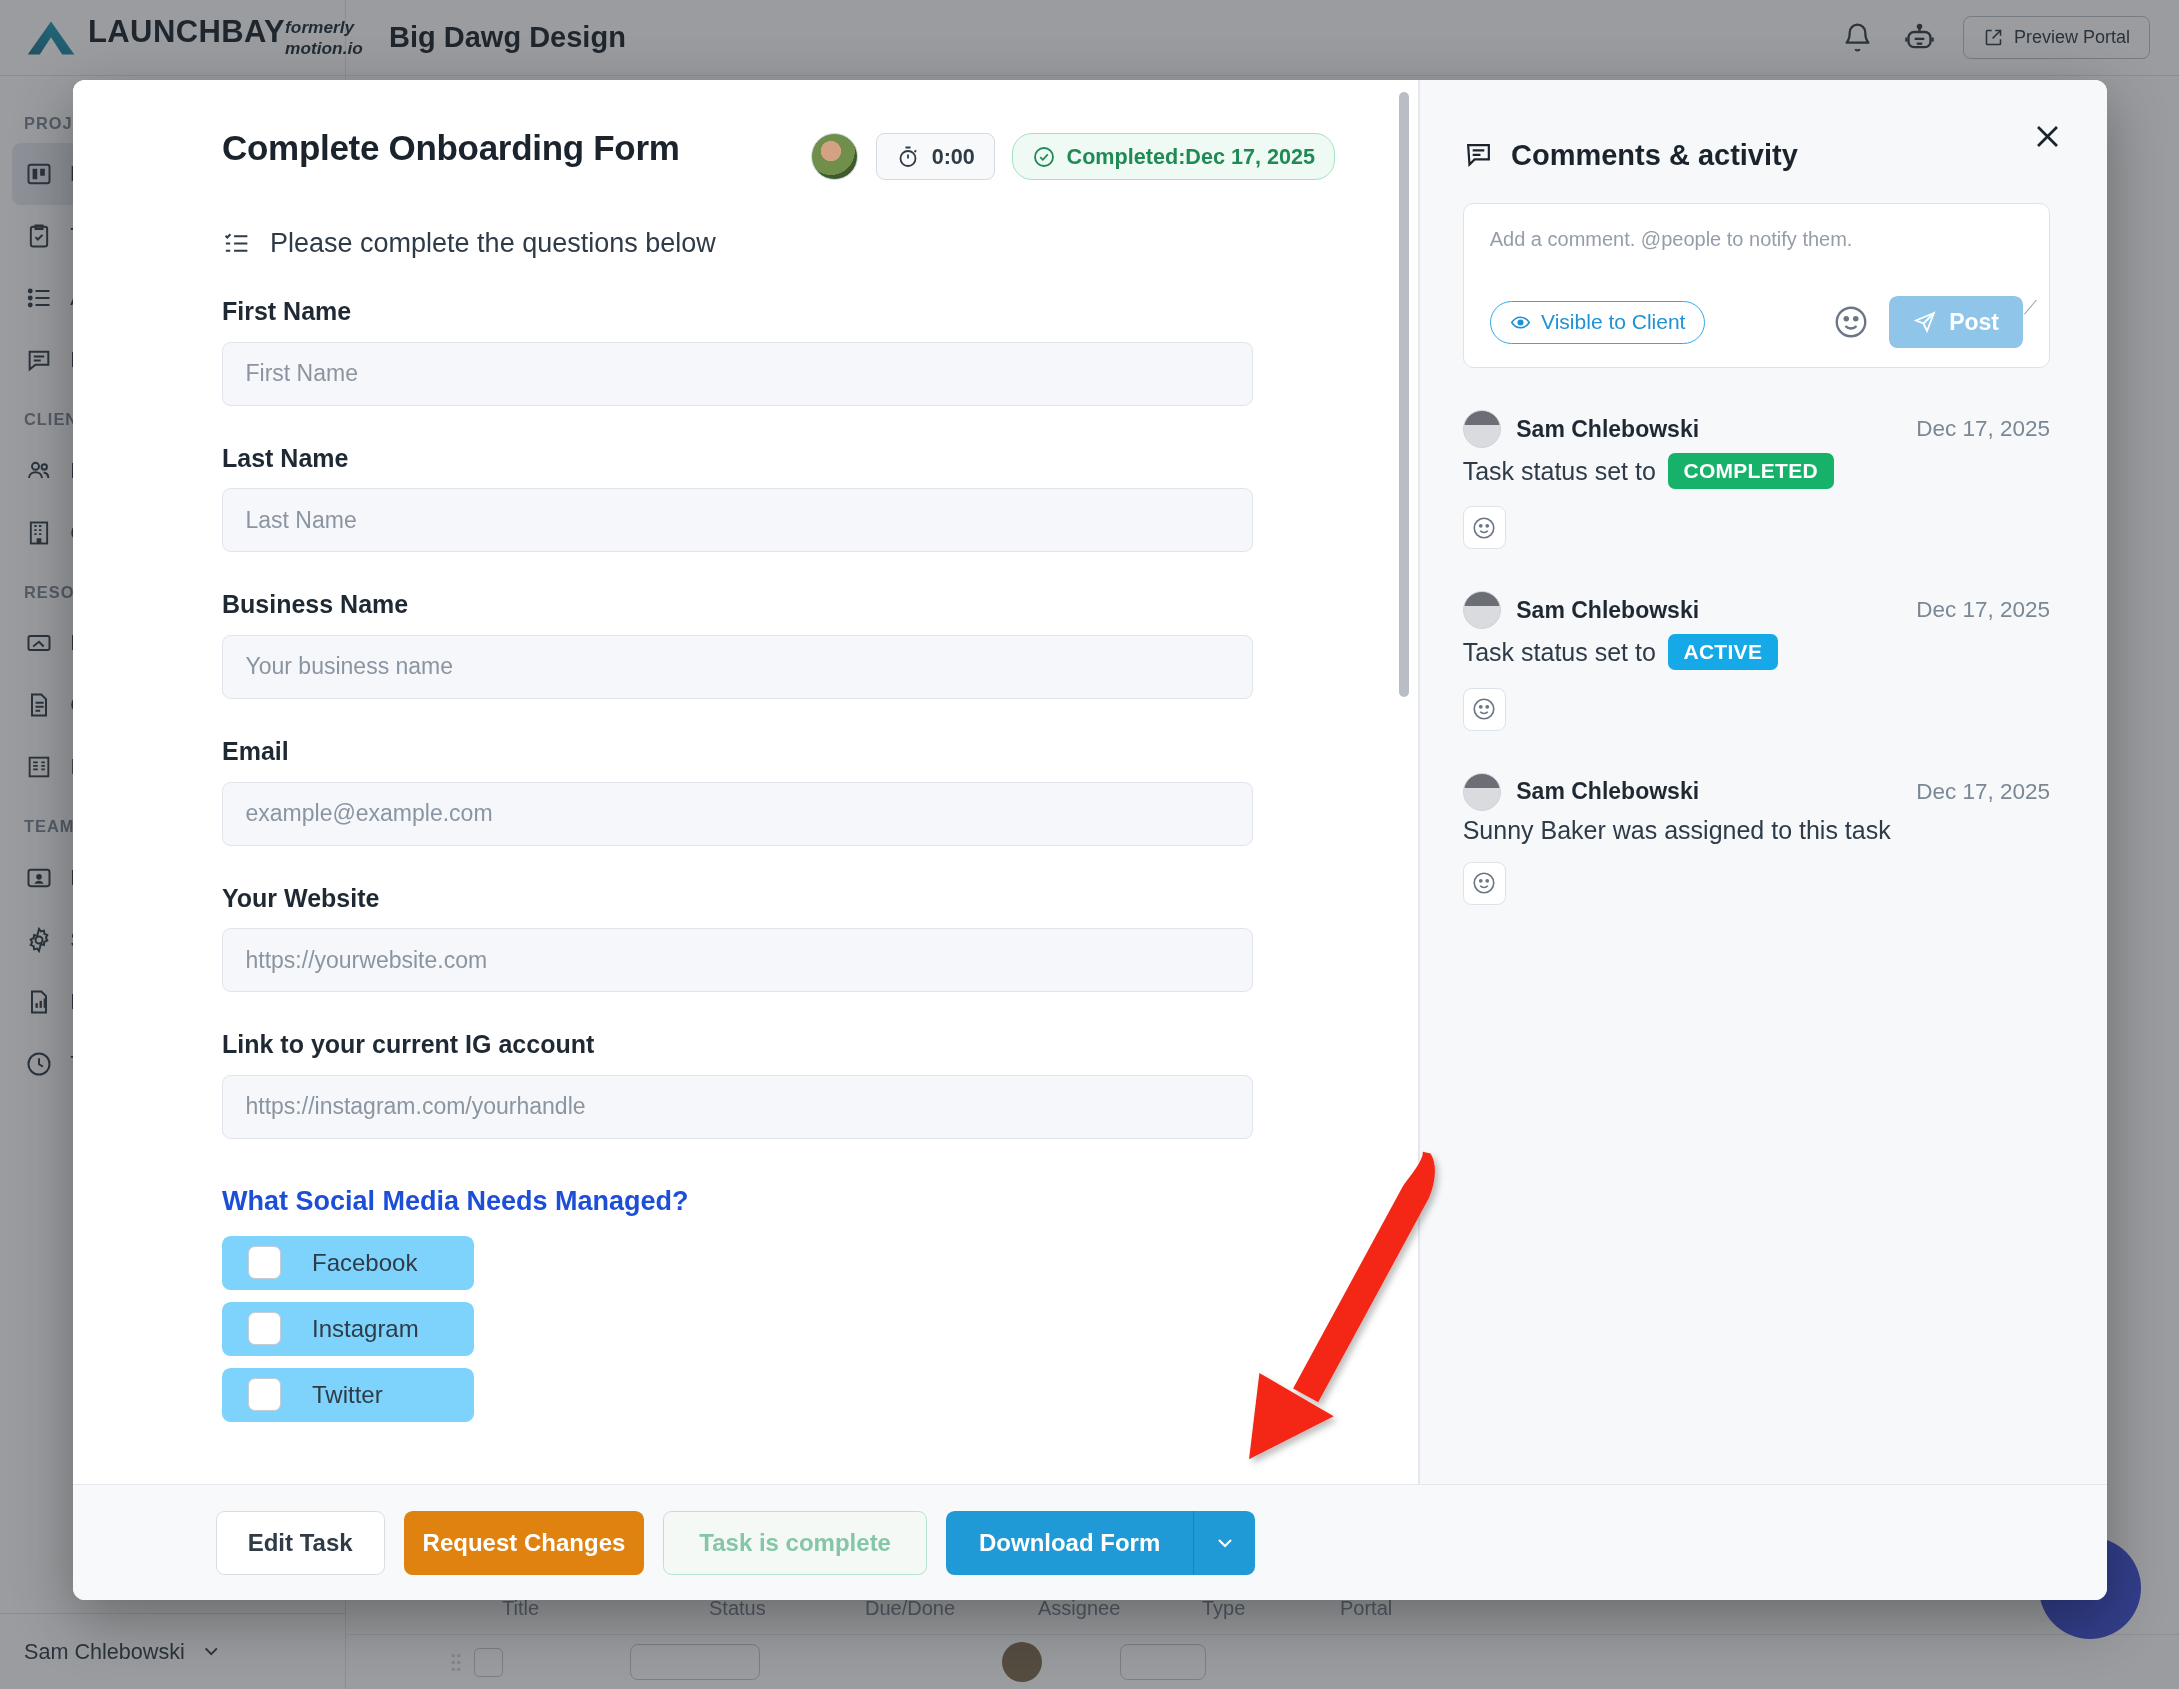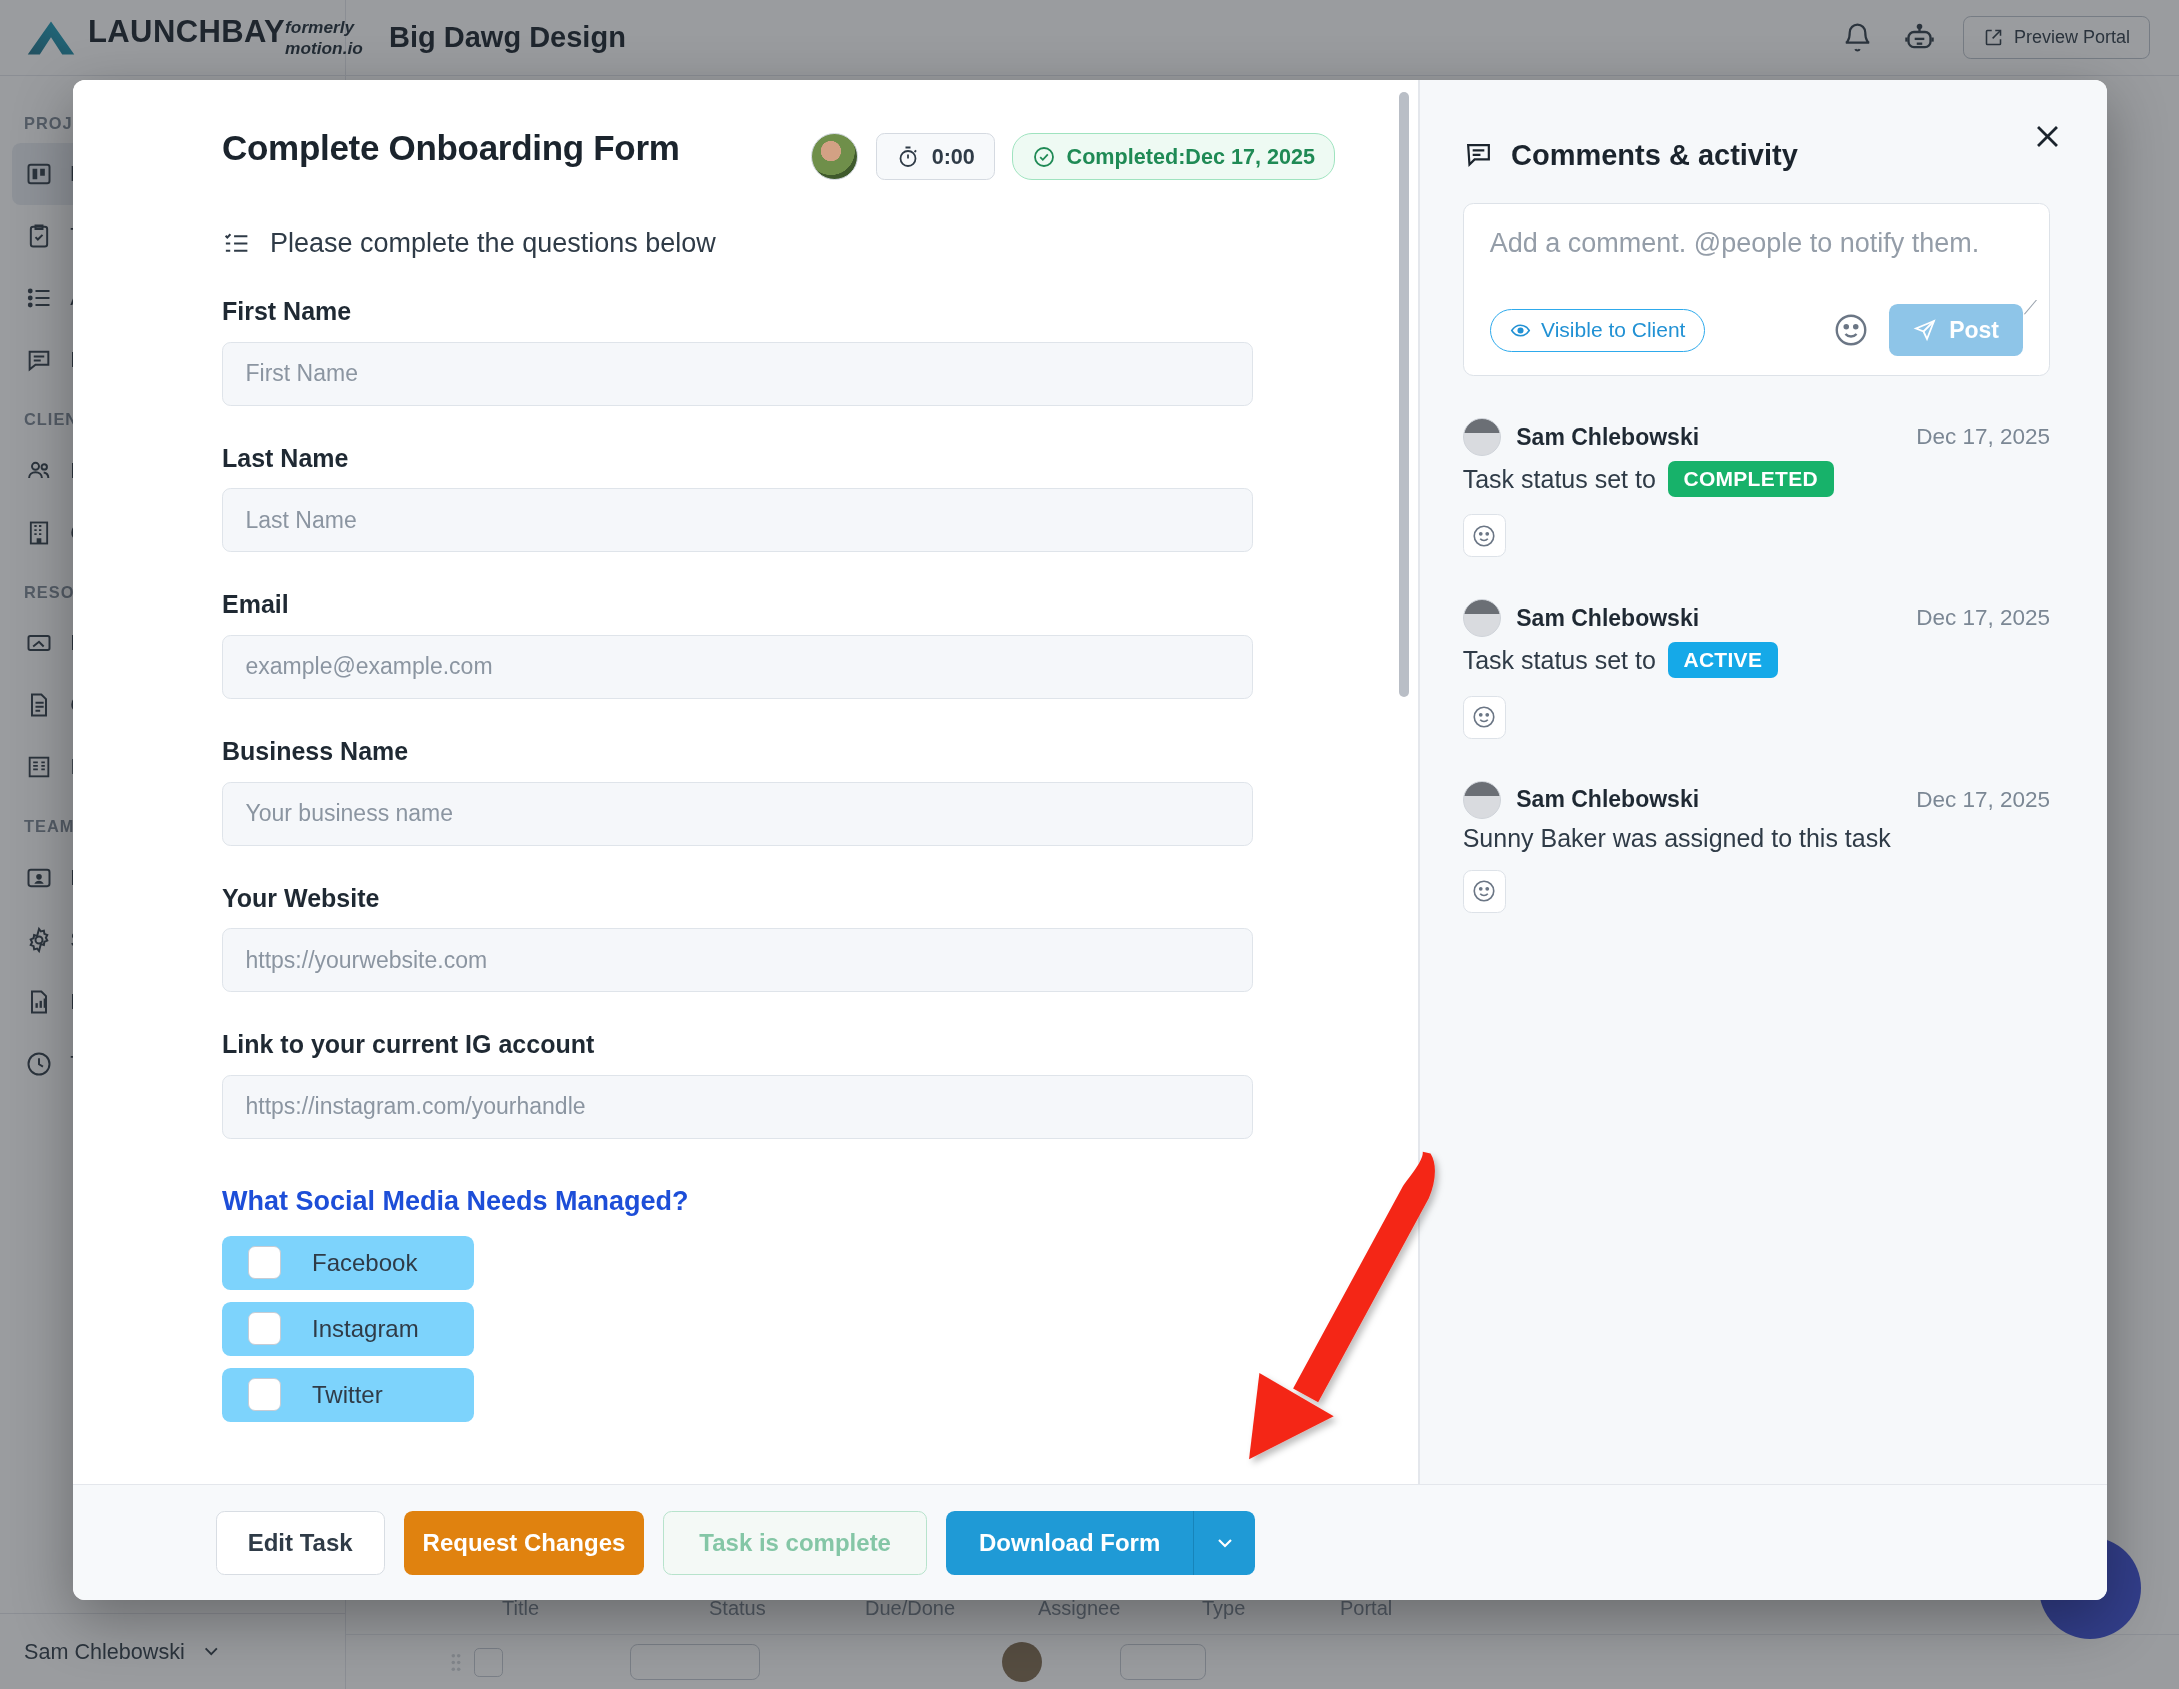"Add a comment. @people to" .composer-placeholder { font-size: 27px -> 20px }
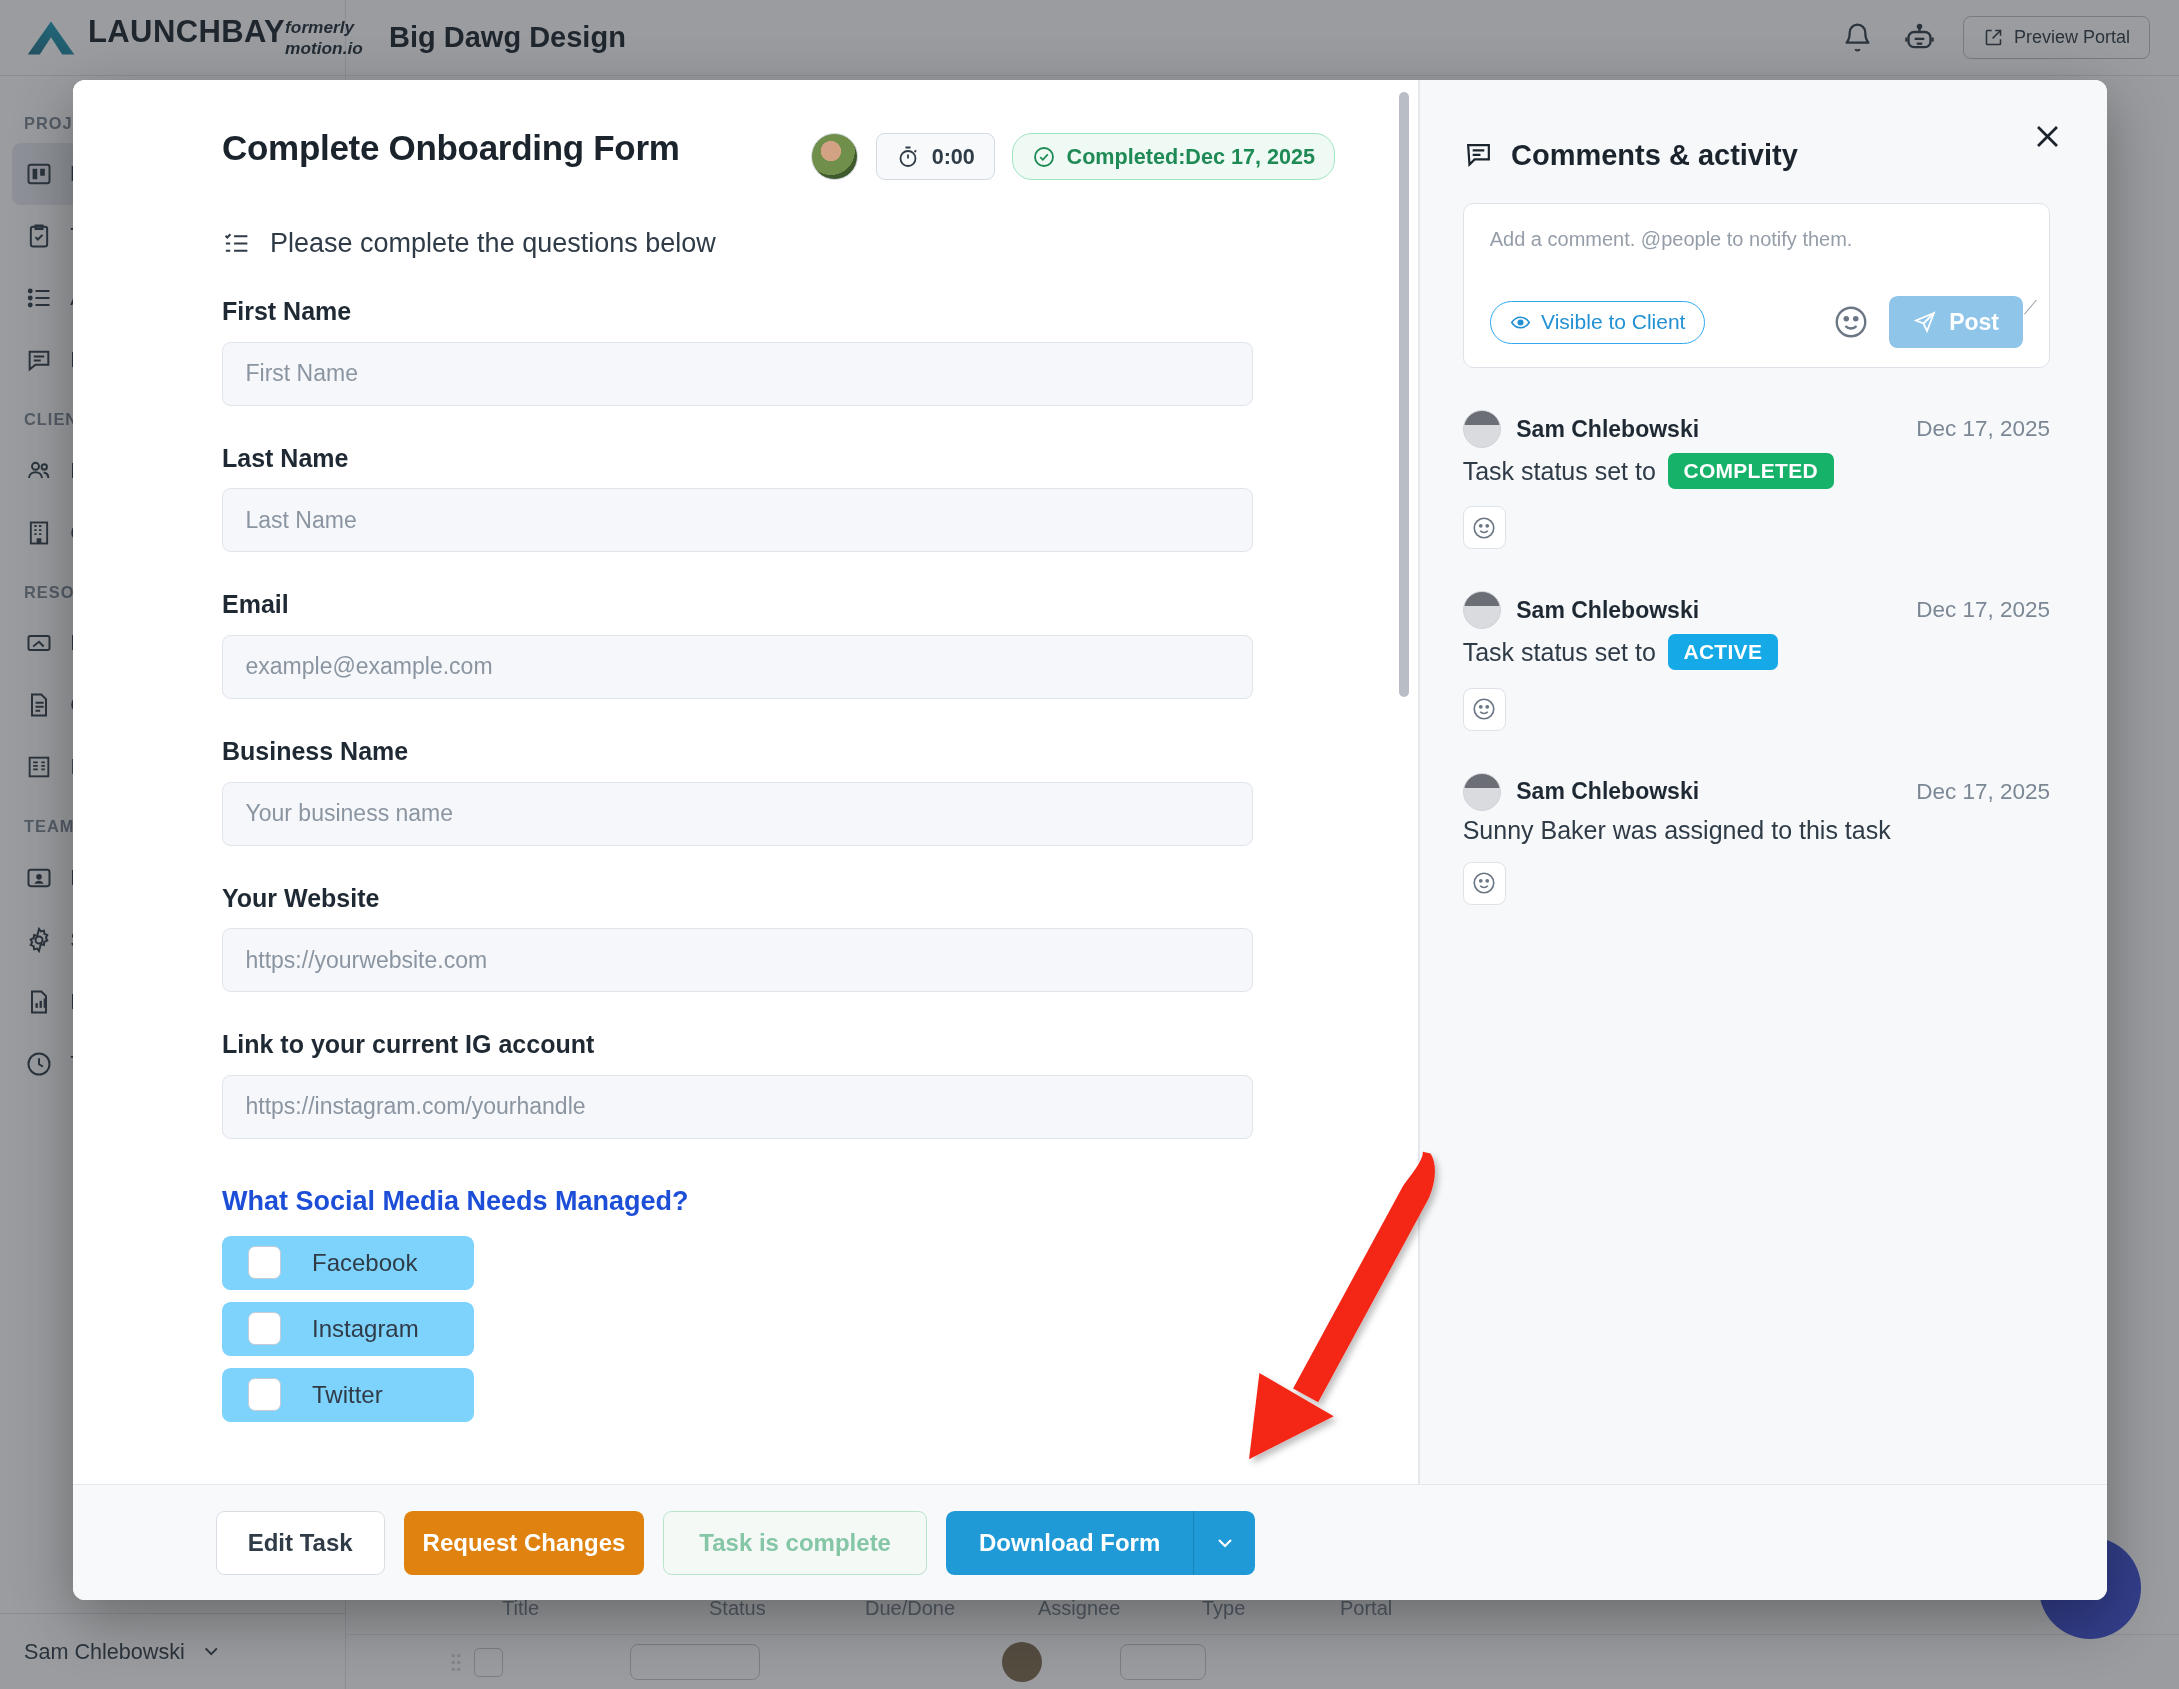"Email" div.field-block { order: before "Business Name" -> after "Business Name" }
